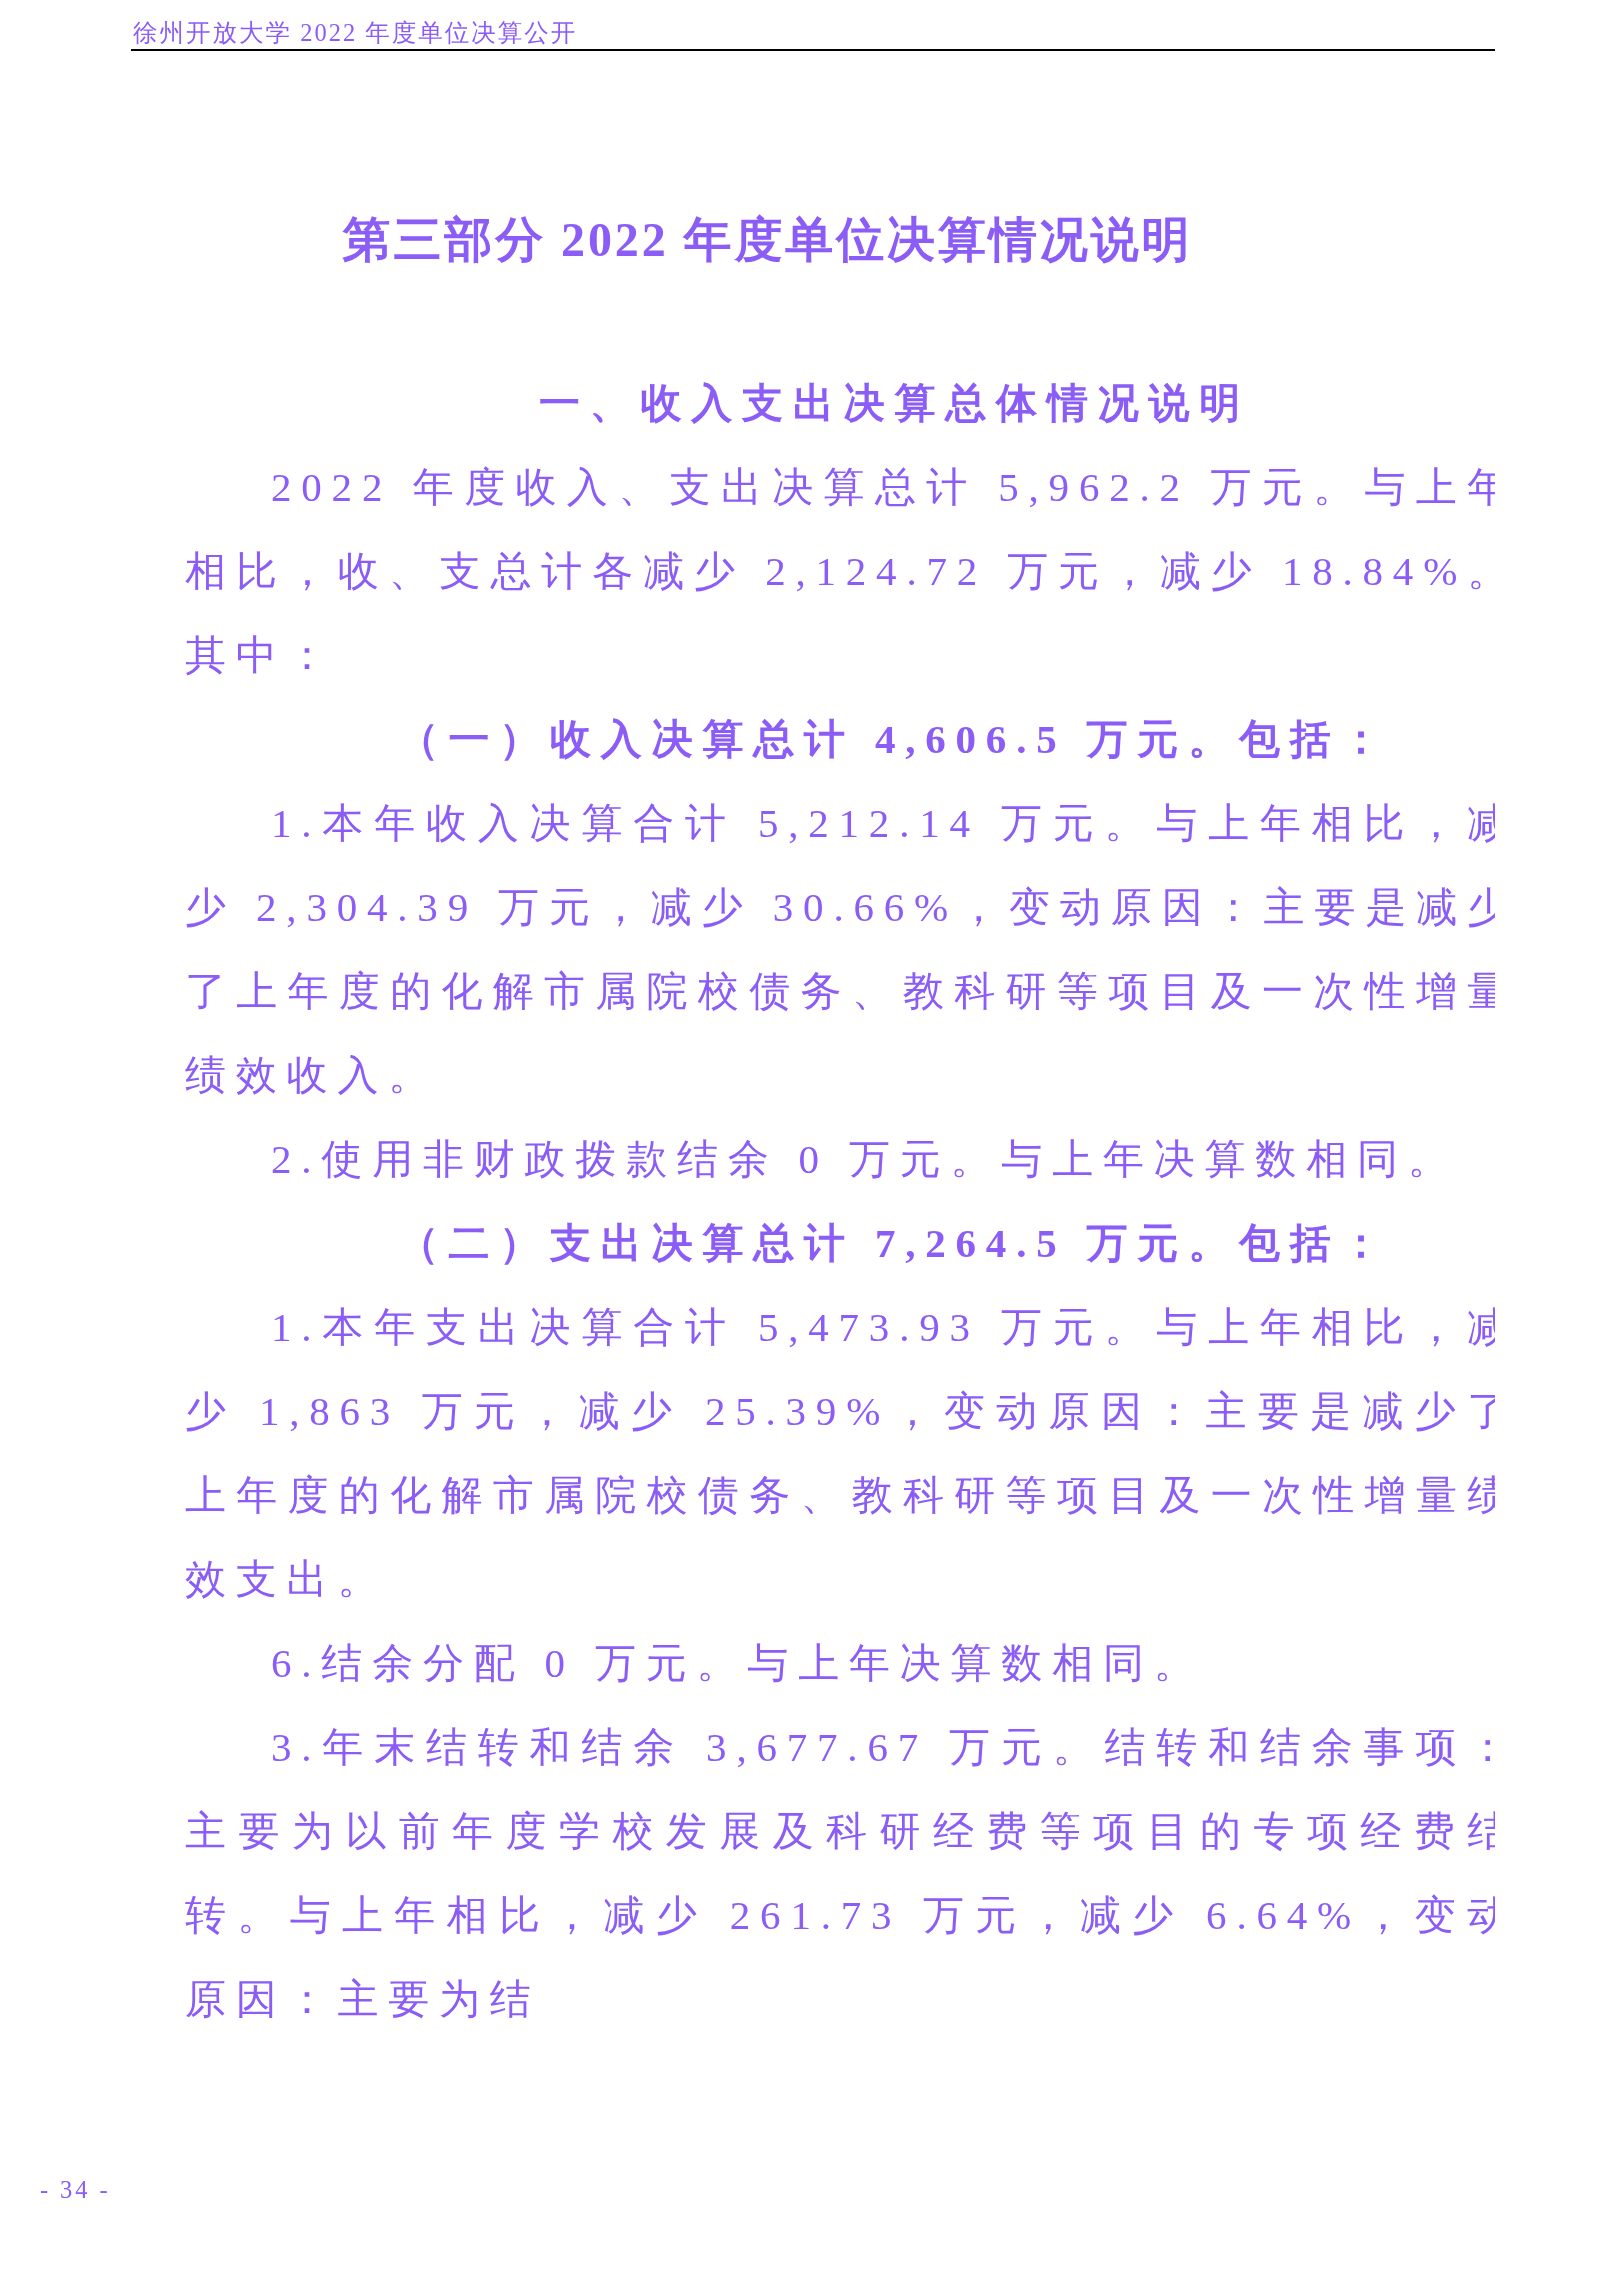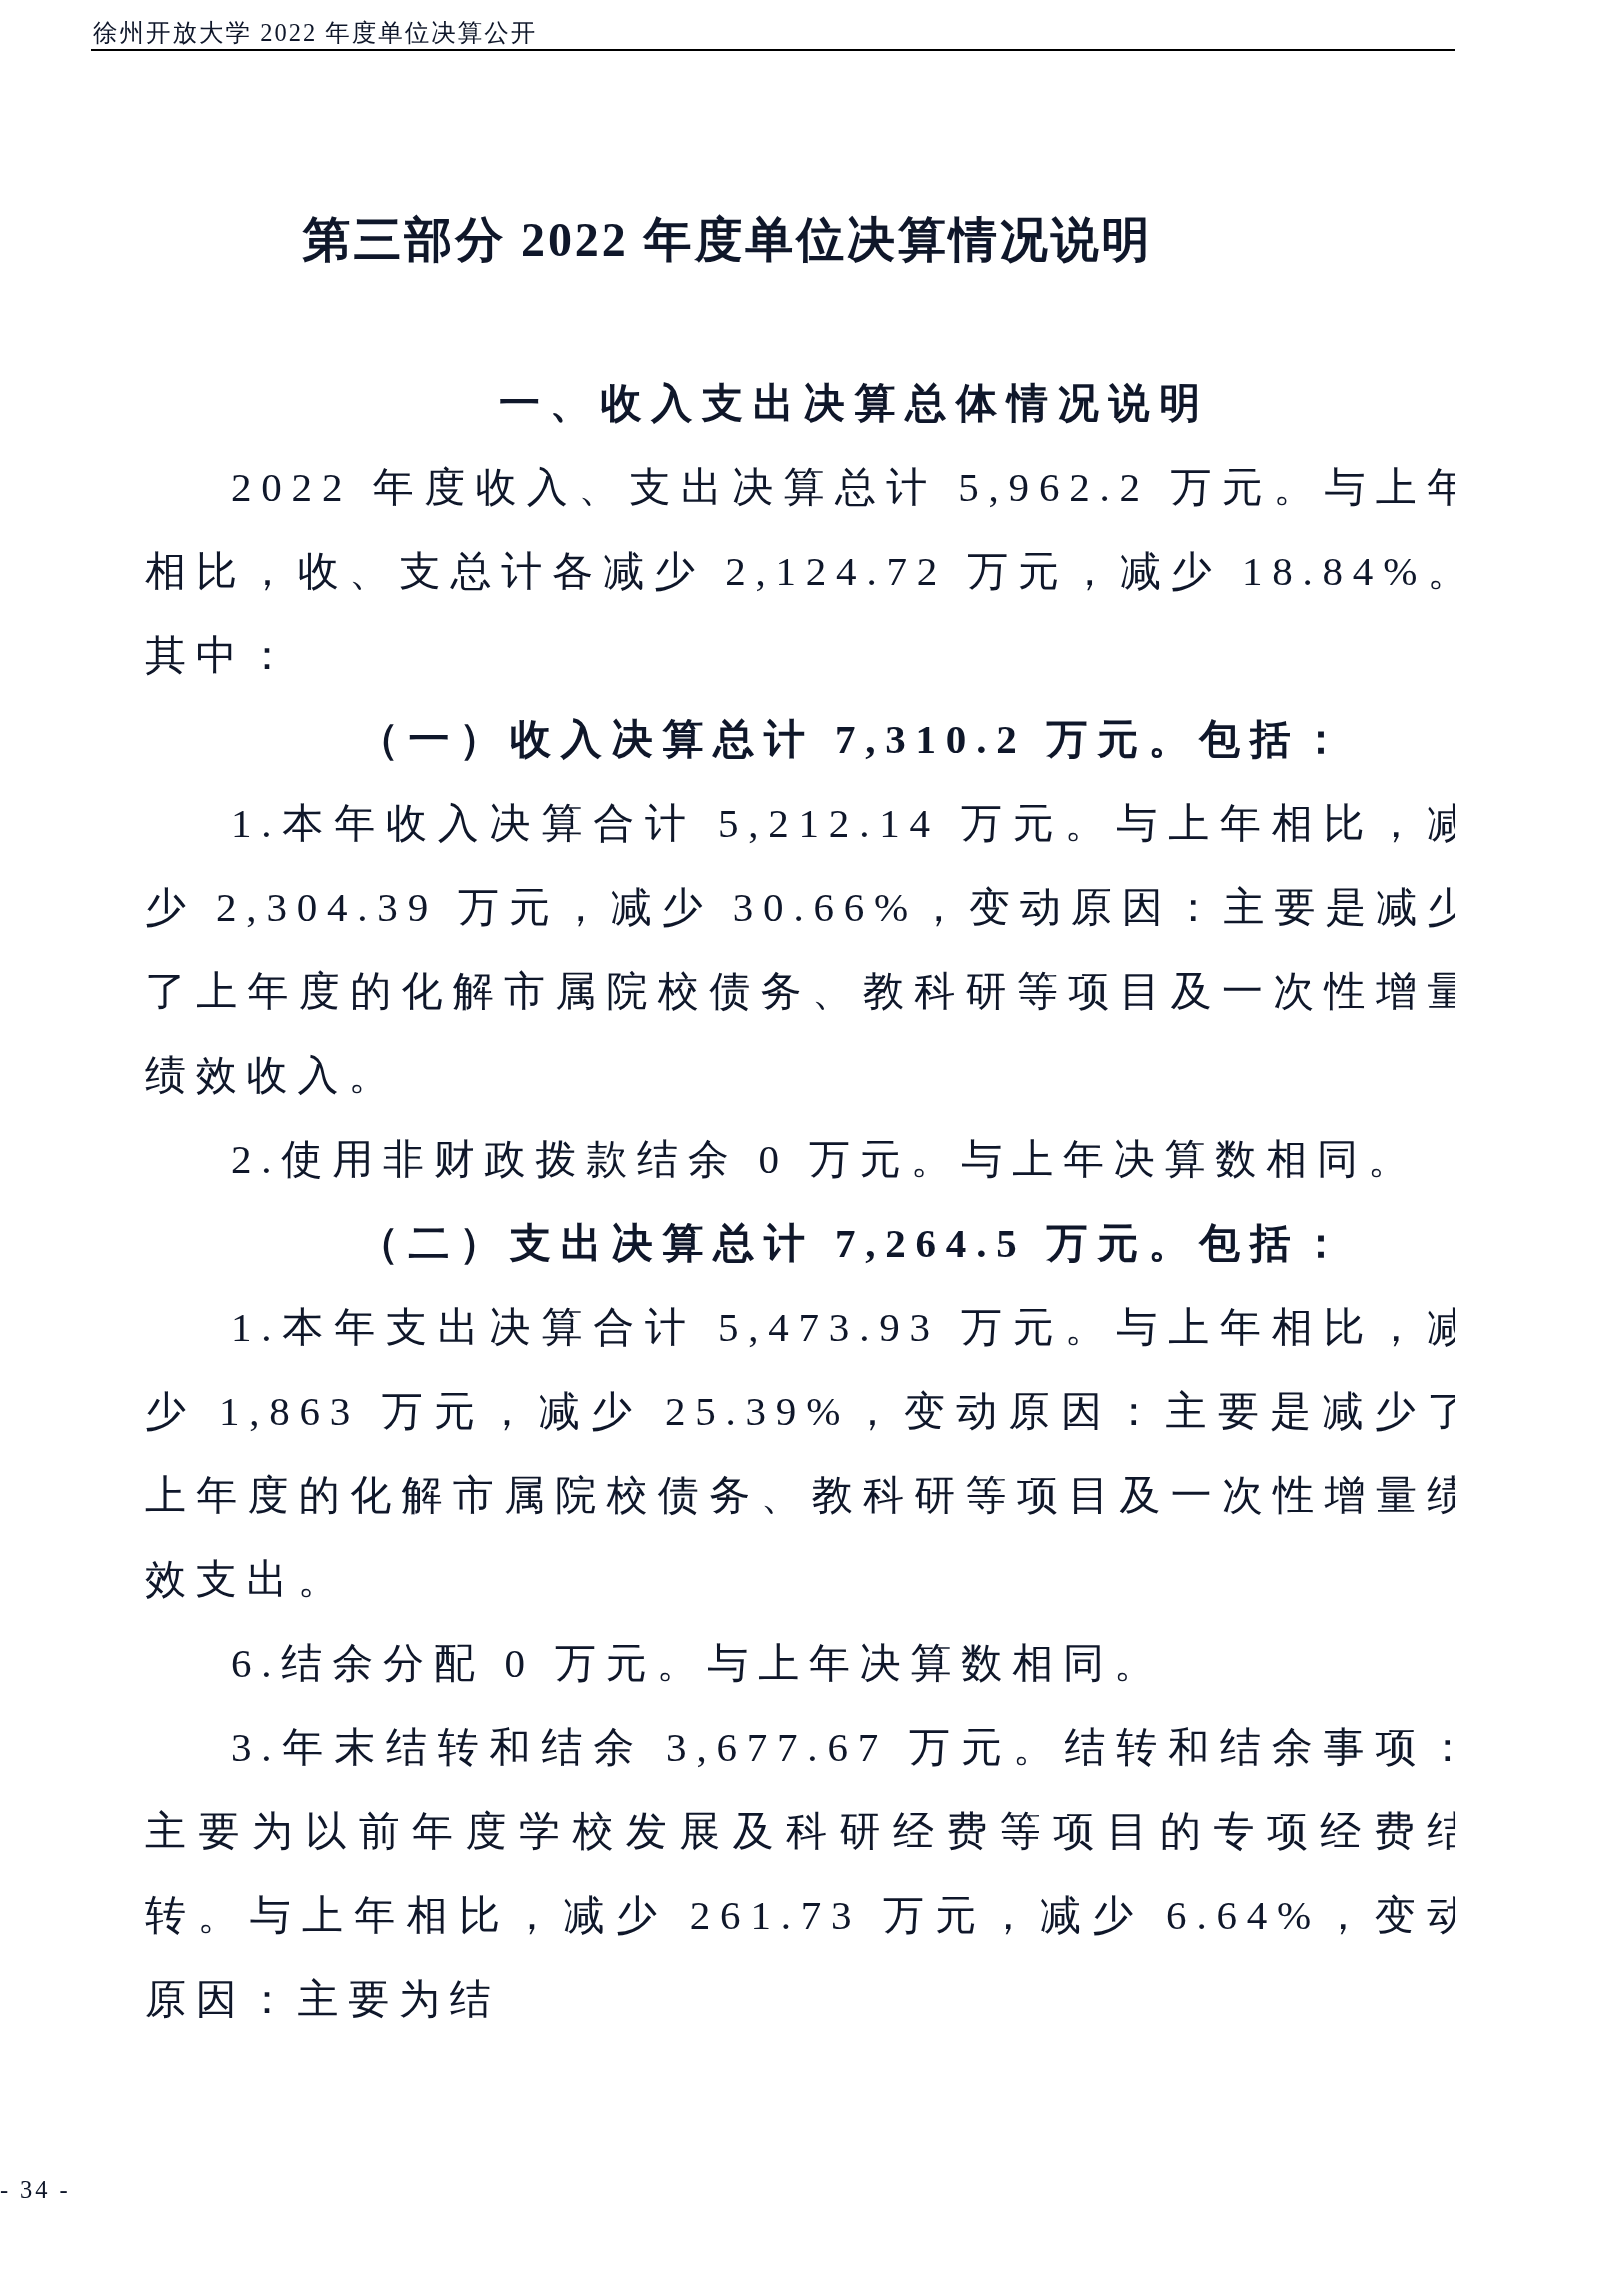"徐州开放大学 2022 年度单位决算公开" .page { color: #0f172a -> #8b5cf6; margin-left: none -> 40px }
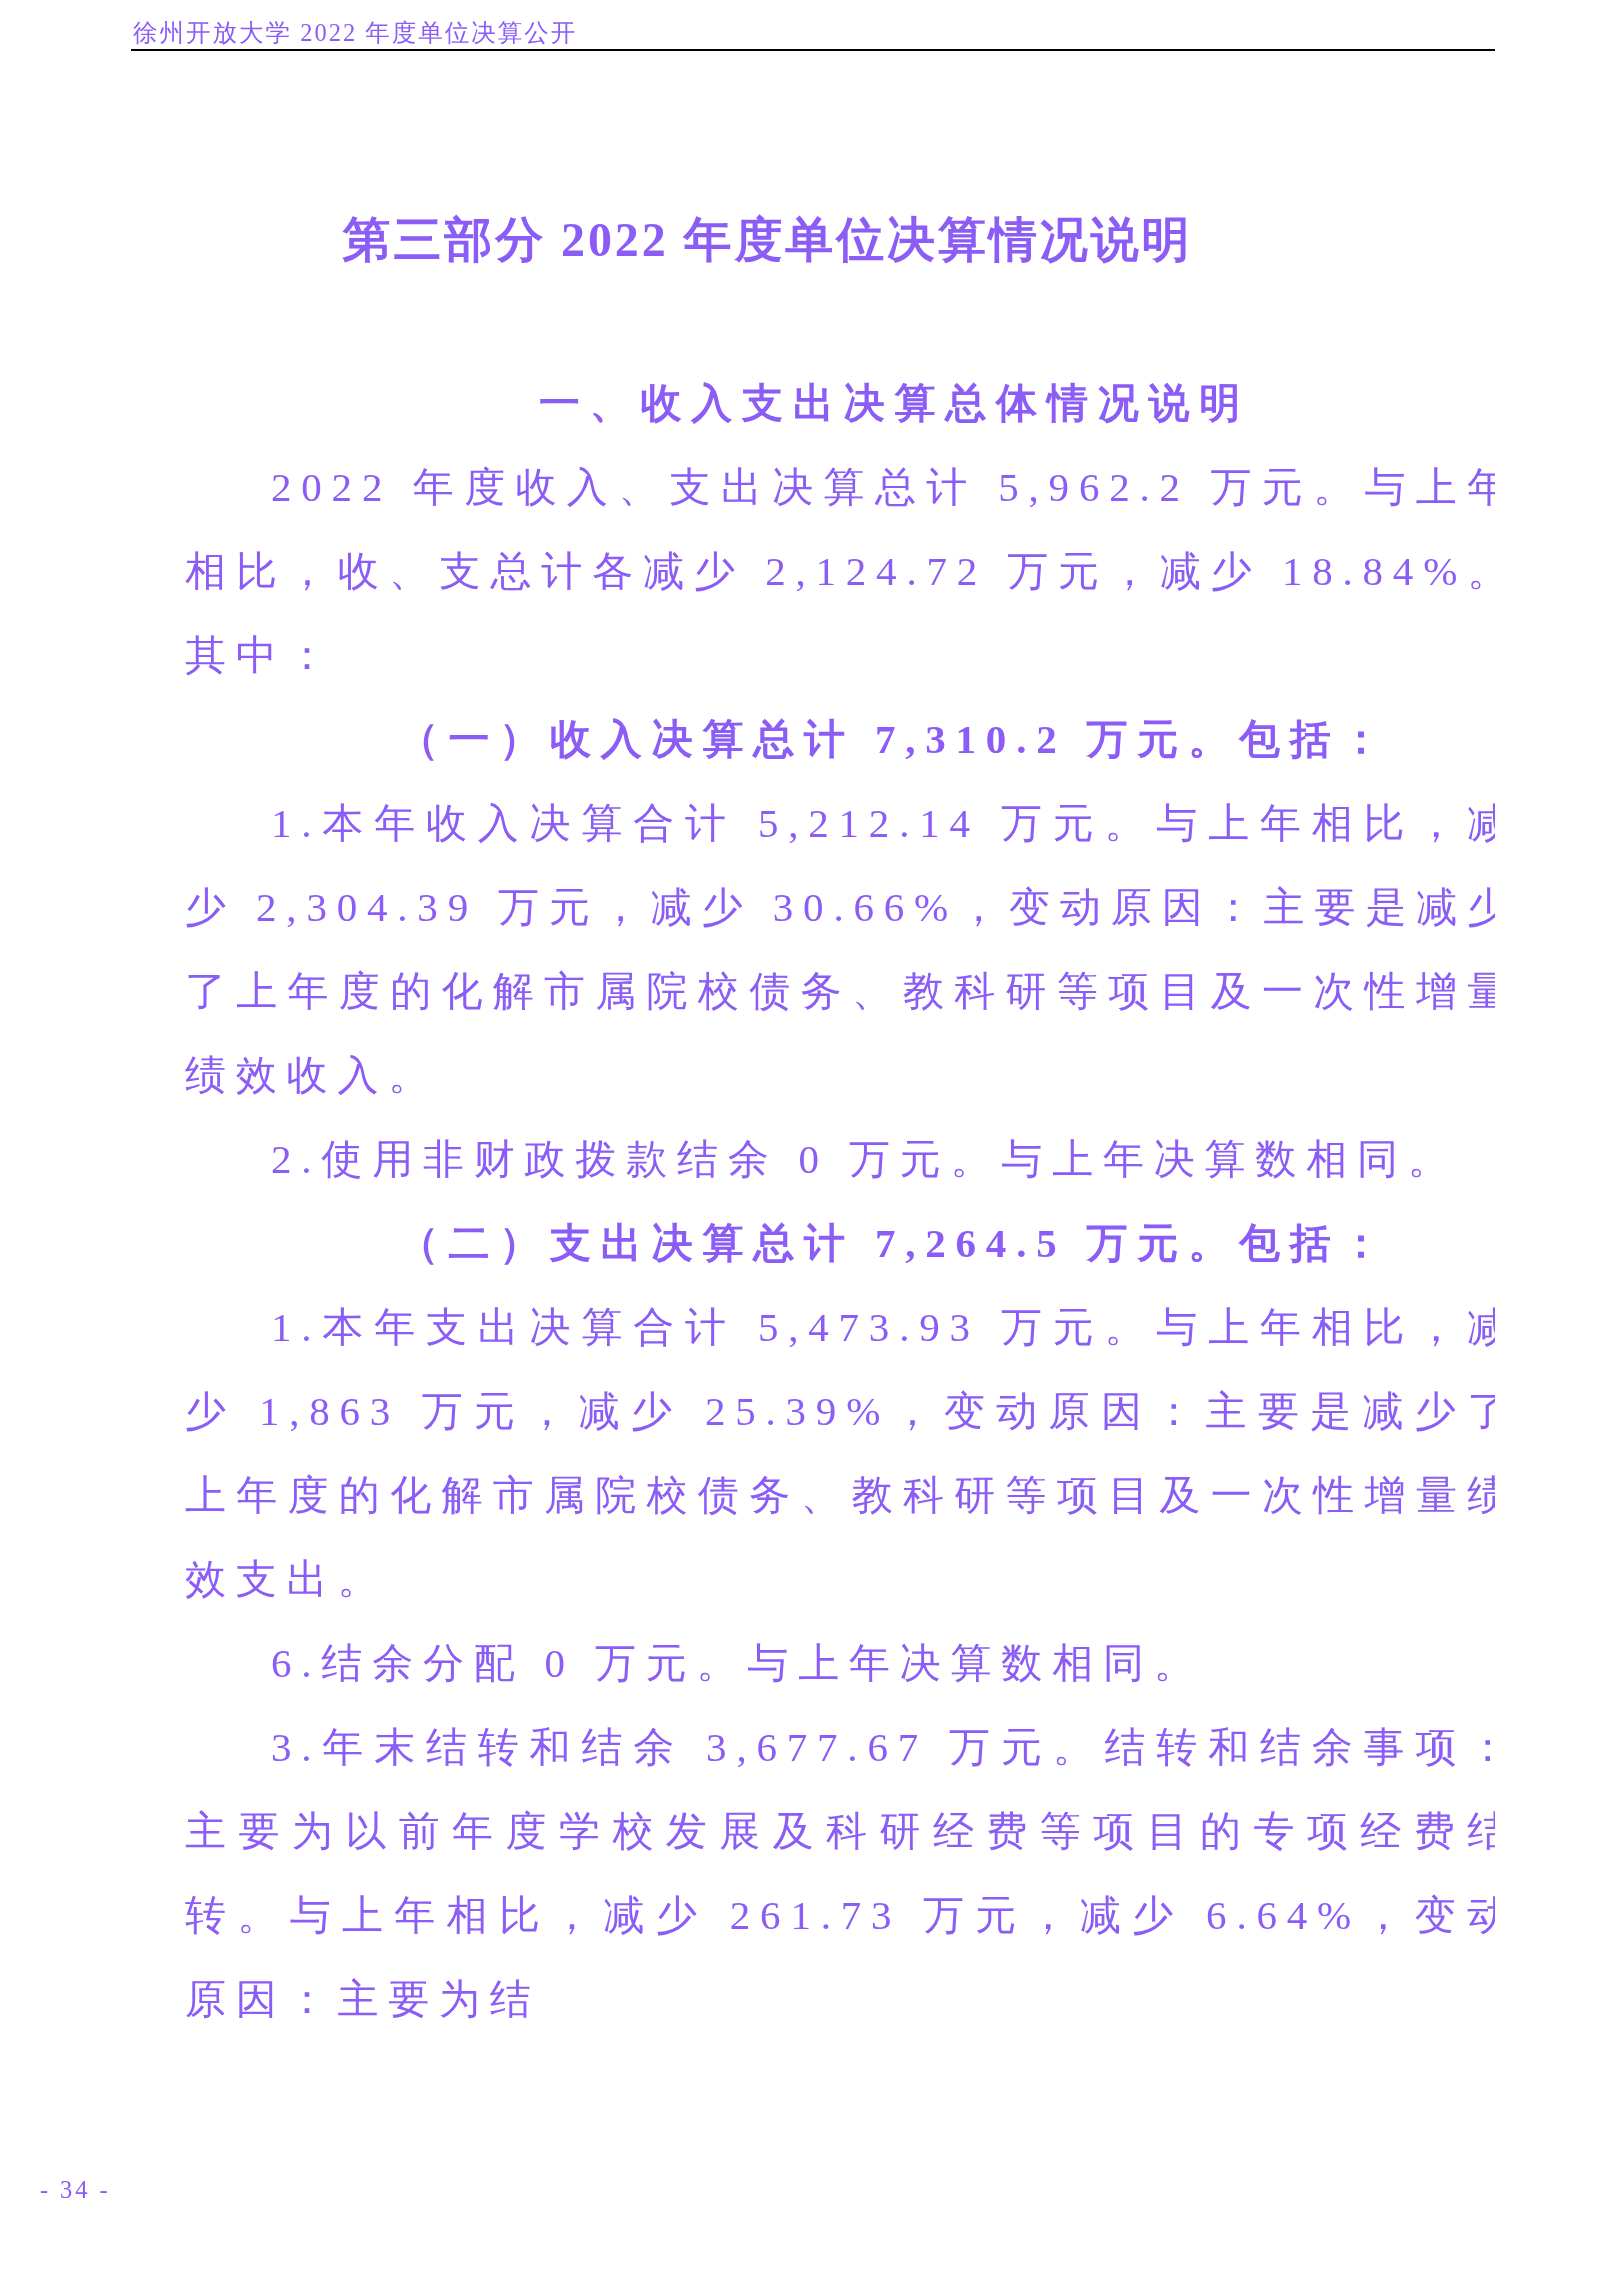"（一）收入决算总计 7,310.2 万元。包括：" p.subsection-heading { text: 7,310.2 -> 4,606.5 }
